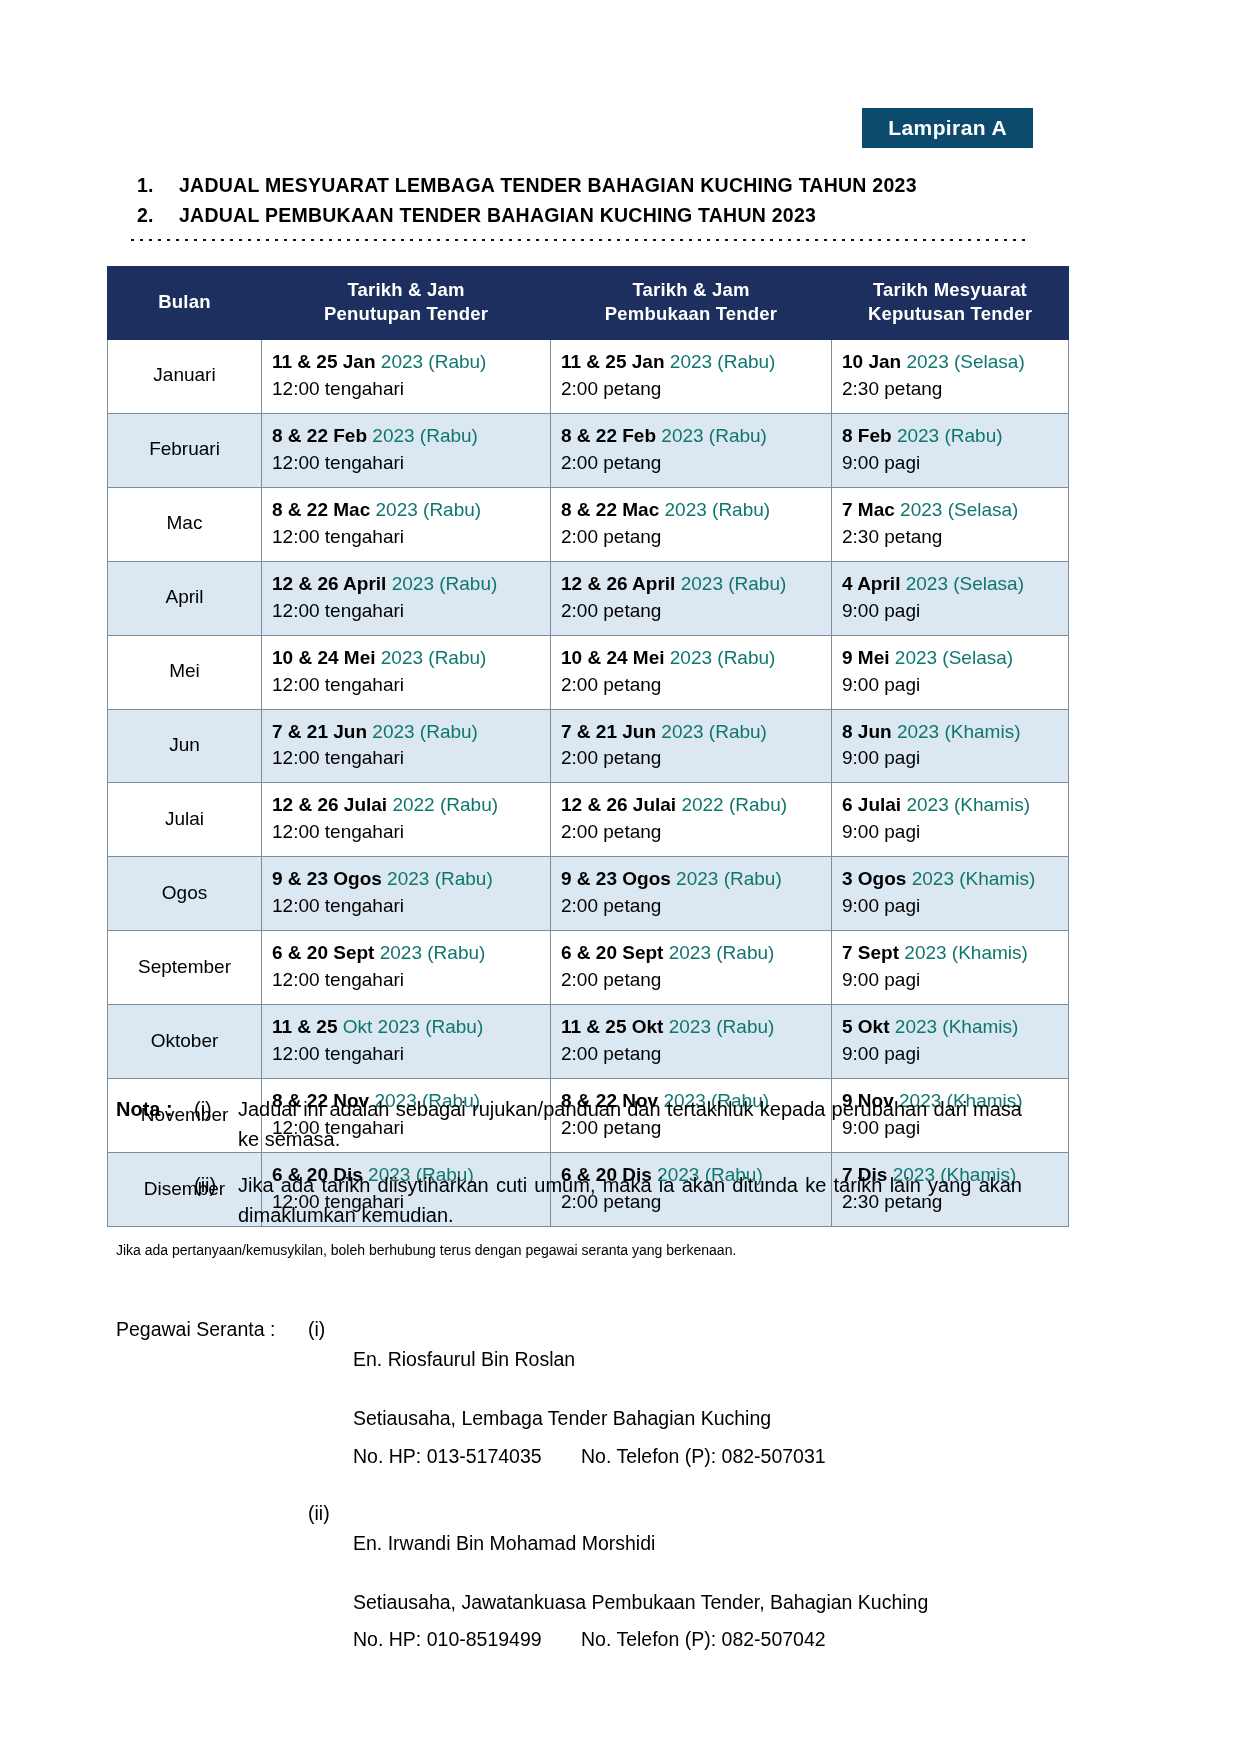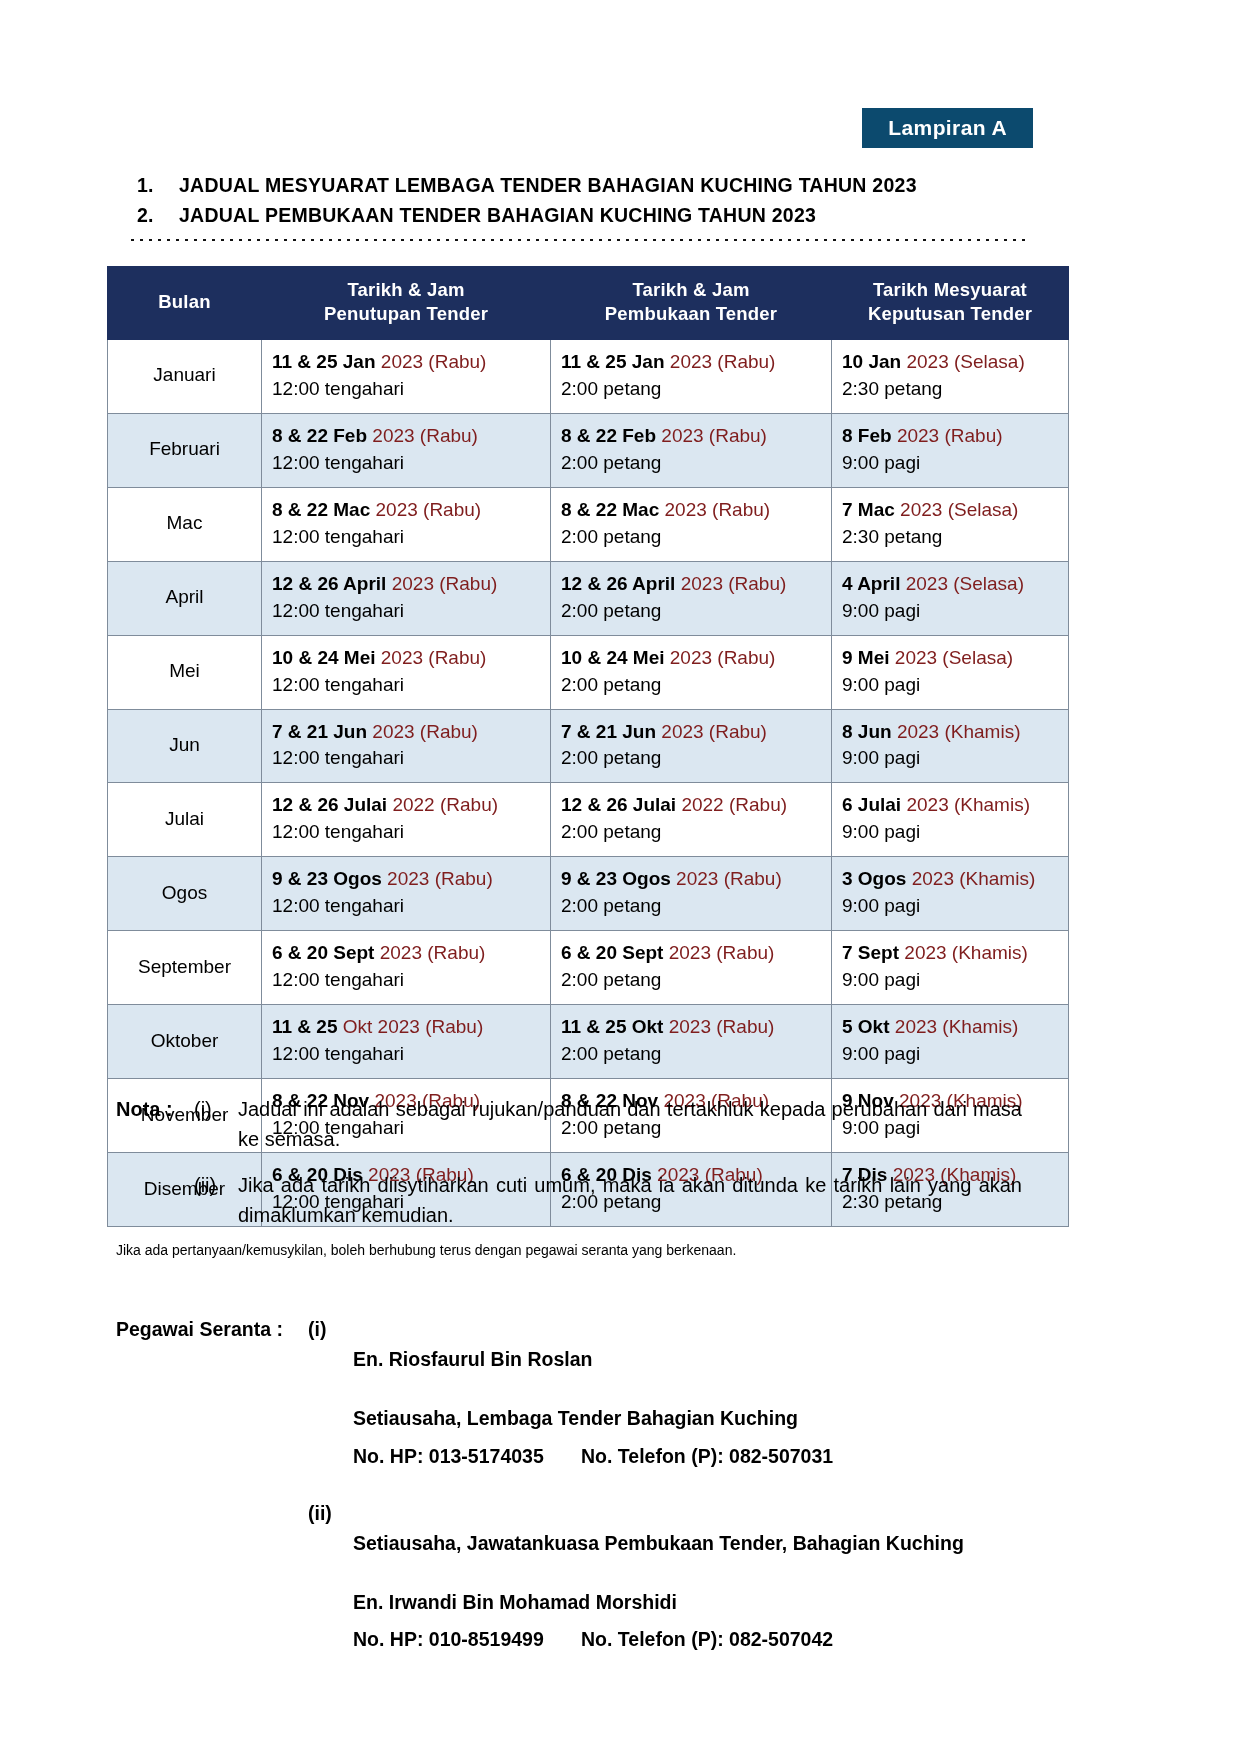"2023 (Rabu)" .day { color: #7f1d1d -> #0f766e }
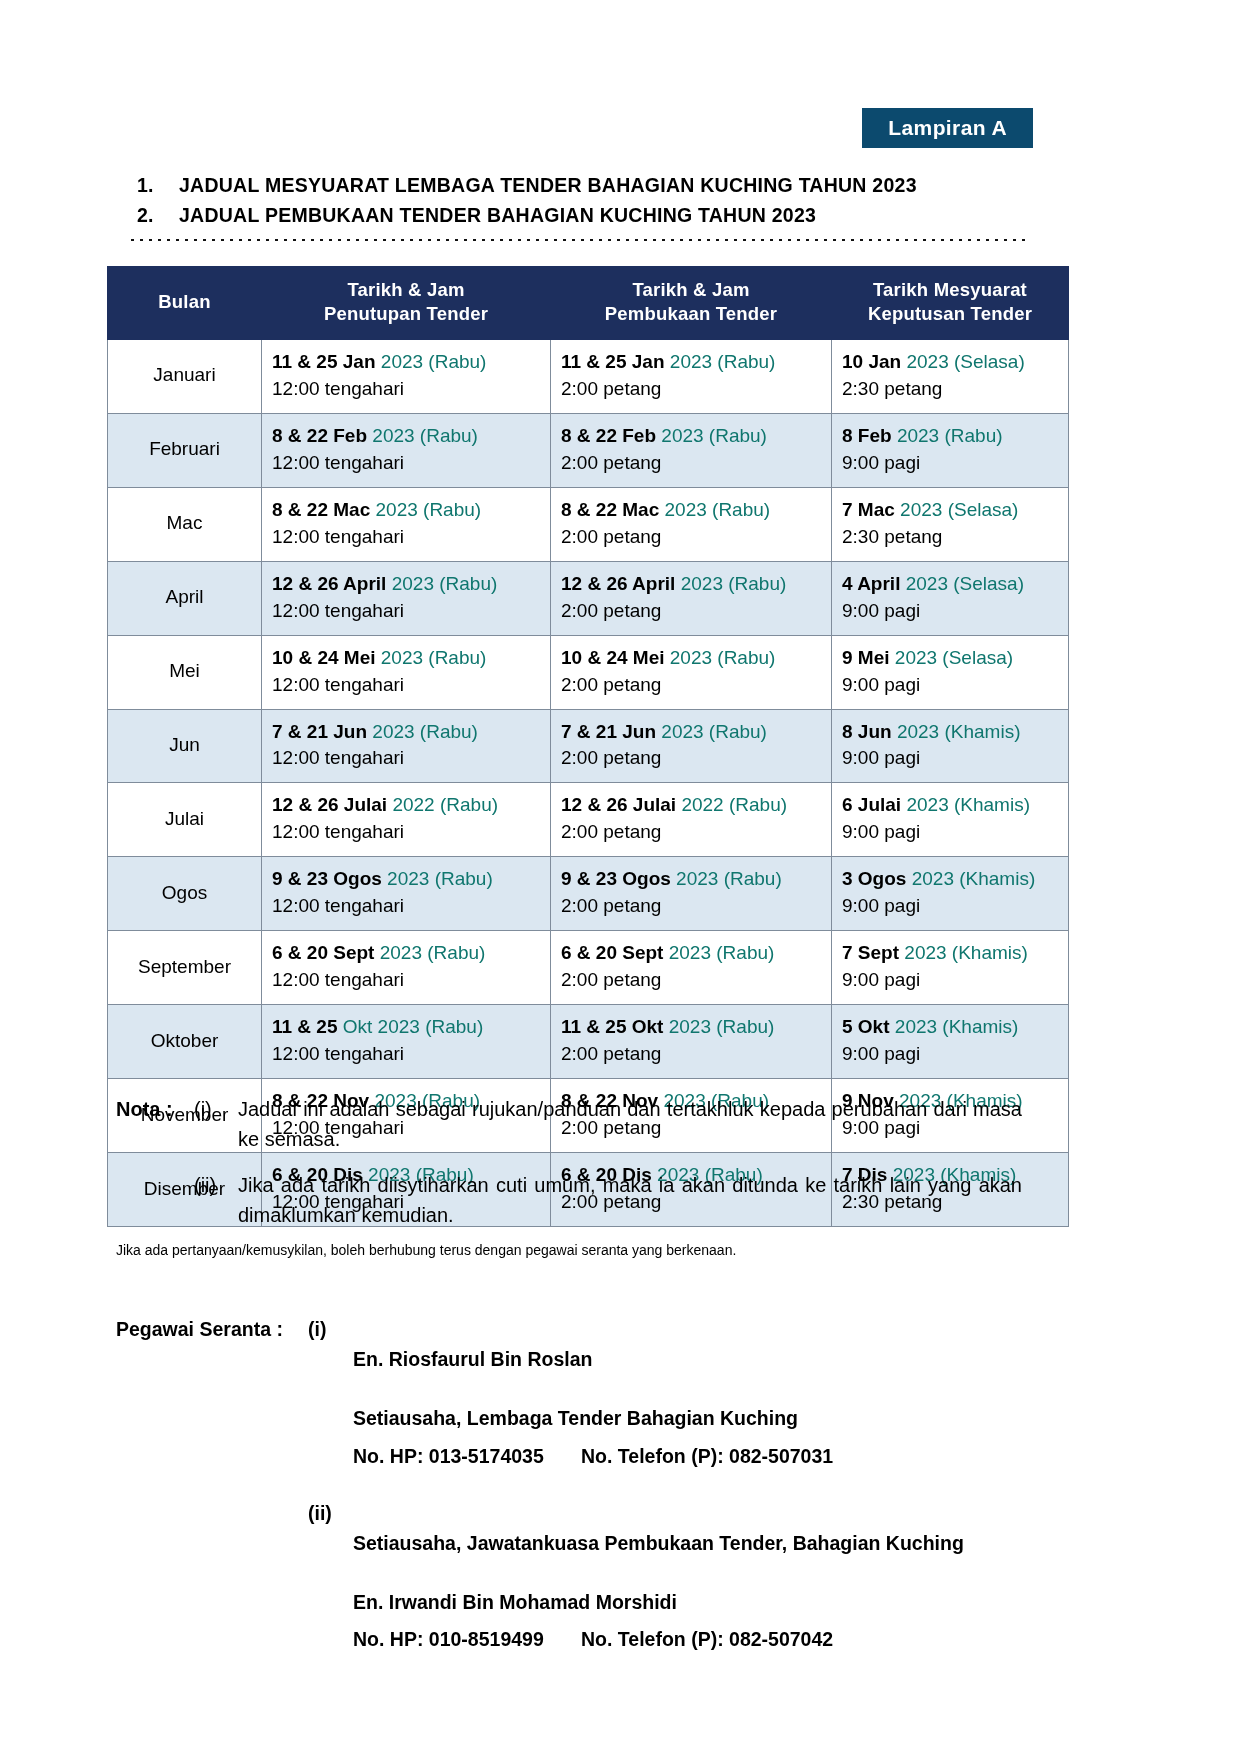"Pegawai Seranta :" .pegawai { font-weight: bold -> none }
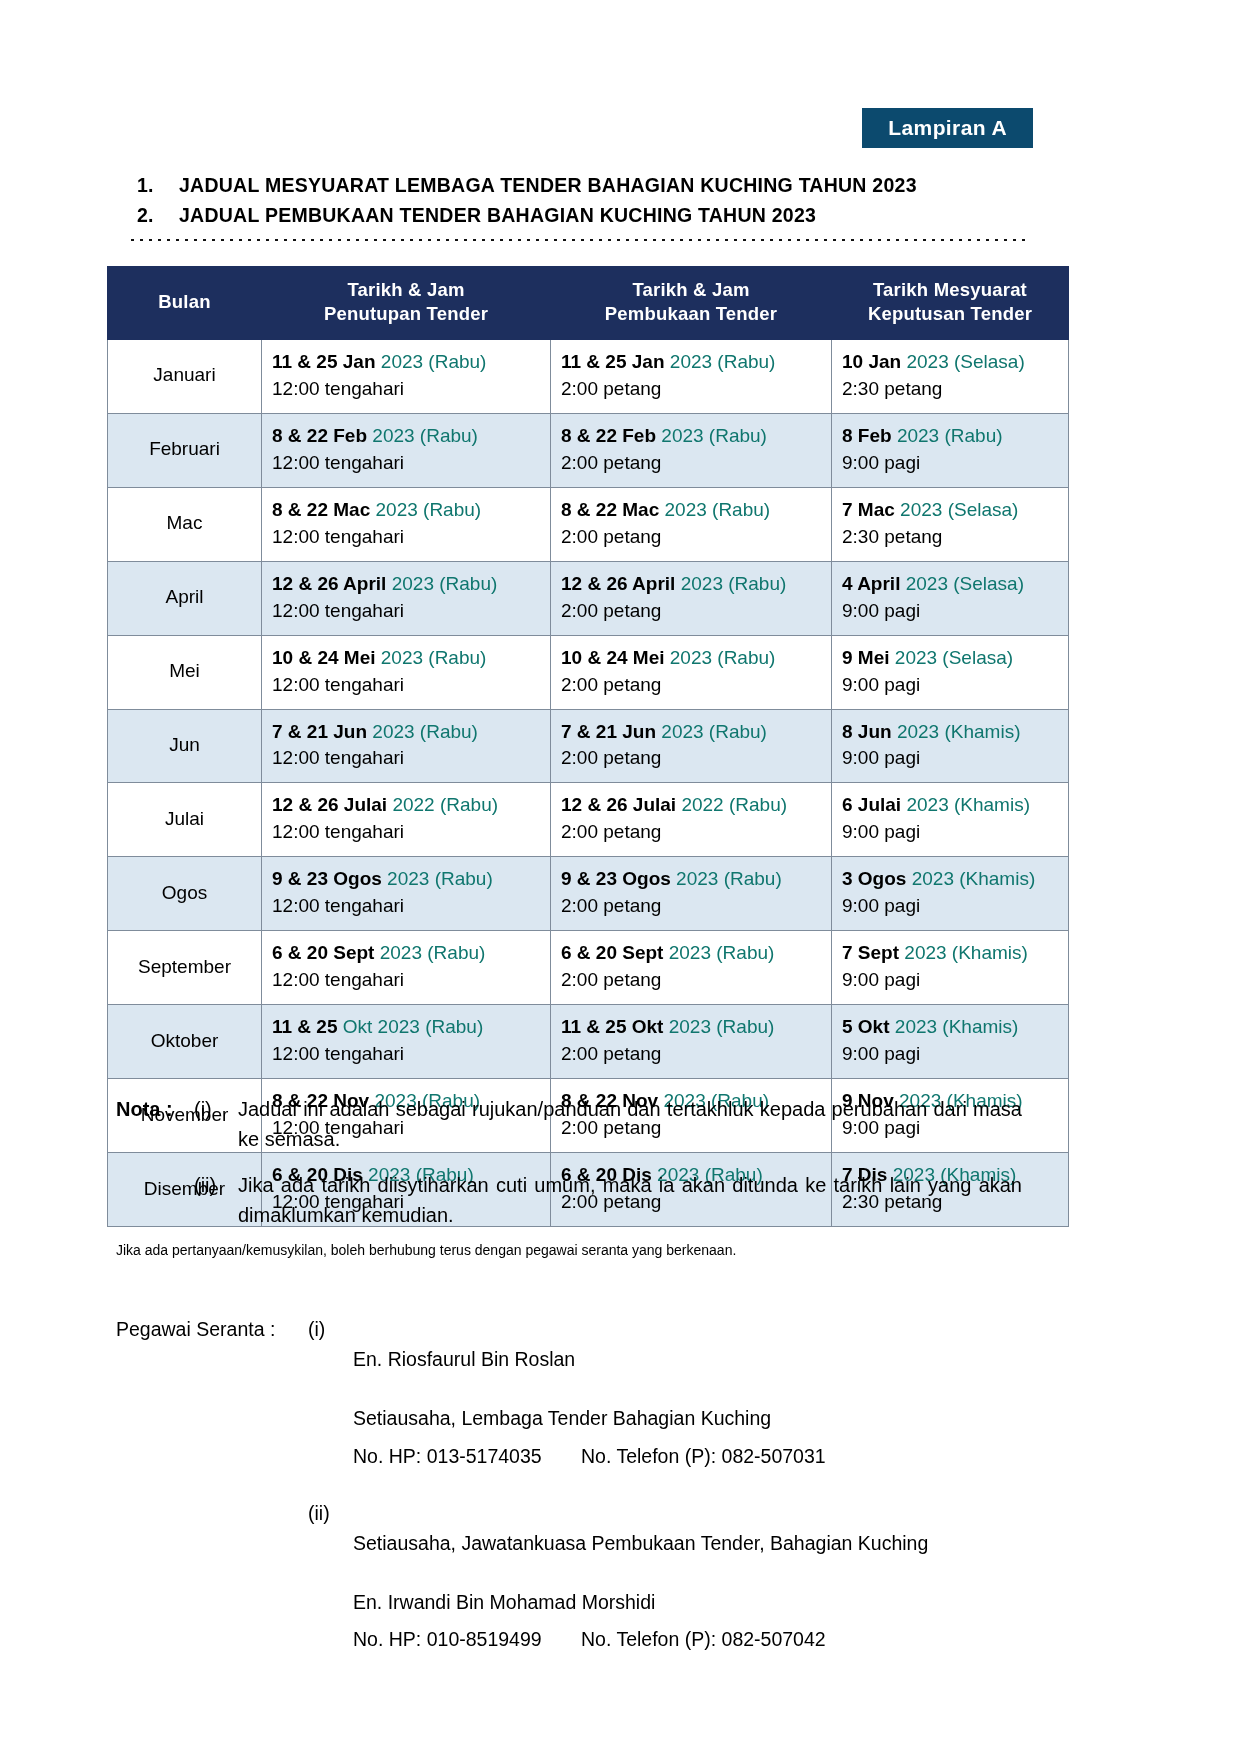"Setiausaha, Jawatankuasa Pembukaan" div.peg-line { order: before "En. Irwandi Bin Mohamad Morshidi" -> after "En. Irwandi Bin Mohamad Morshidi" }
